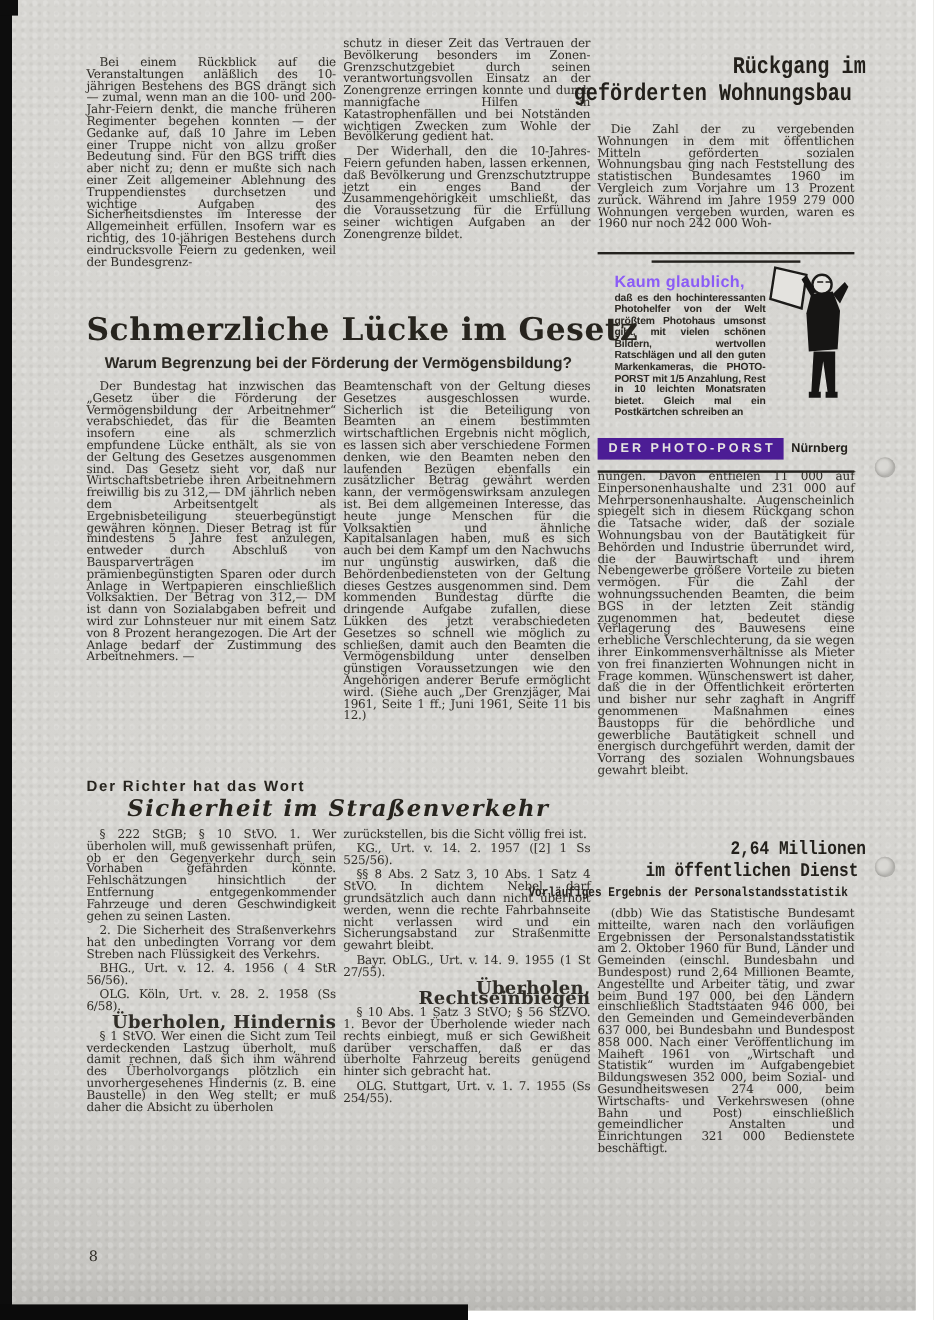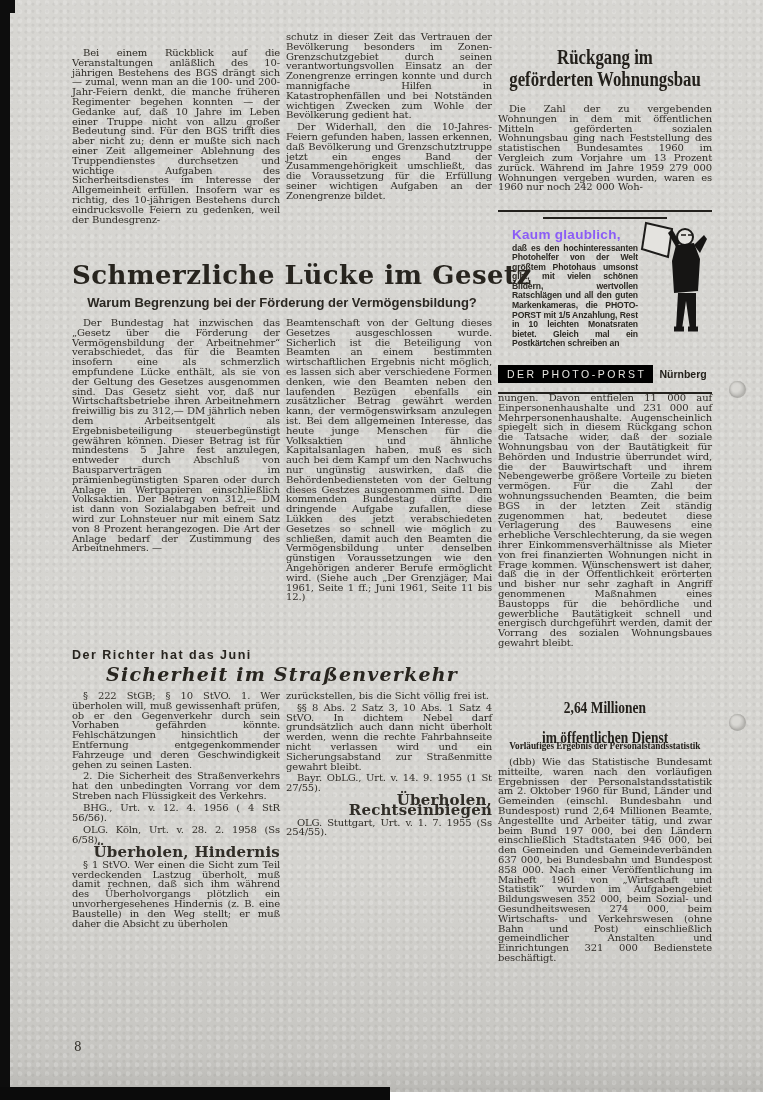"Rückgang im" .cond-head { align-items: center -> flex-end; font-family: Liberation Serif, serif -> Liberation Mono, monospace; margin-left: none -> 20px }
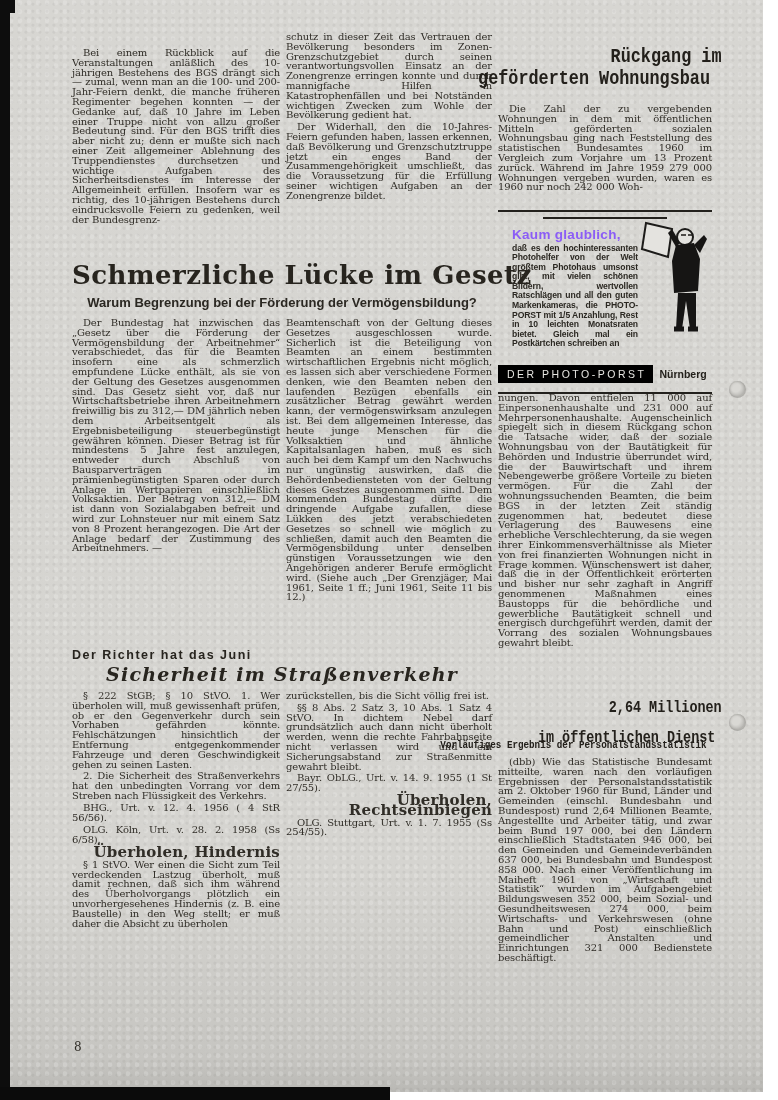"DER PHOTO-PORST" .ad-bar { background: #000000 -> #4c1d95; font-weight: normal -> bold }
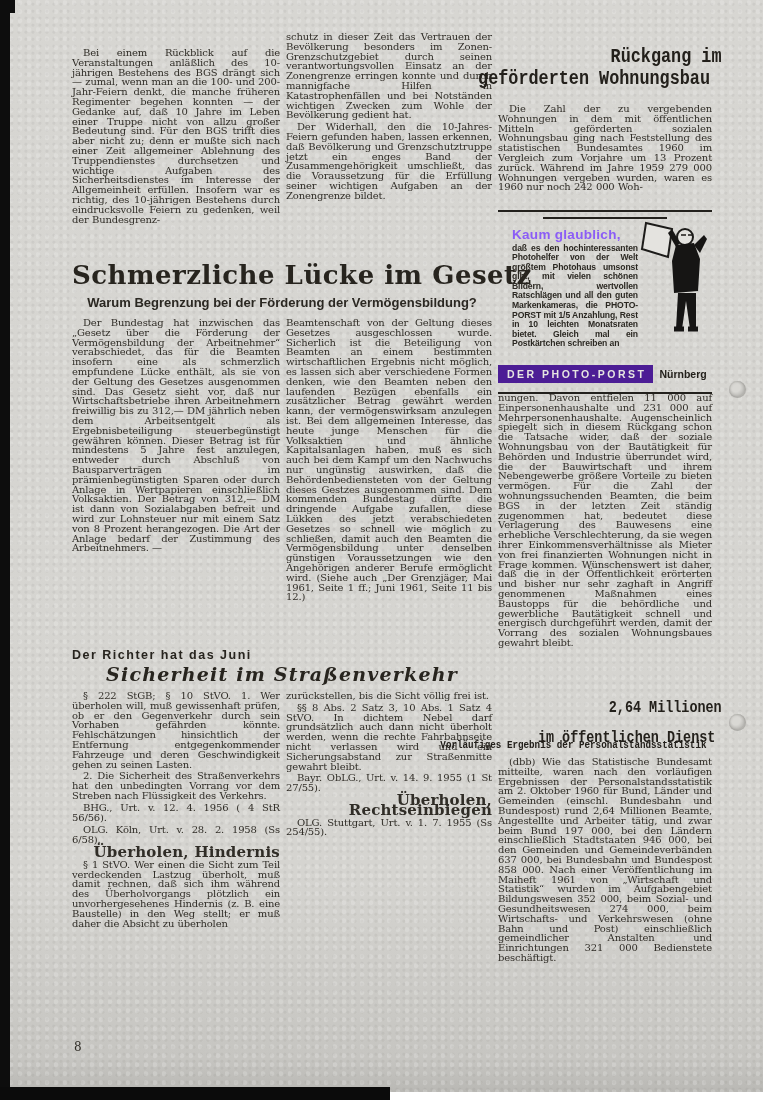"Der Richter hat das Juni" div.abs { text: Juni -> Wort }
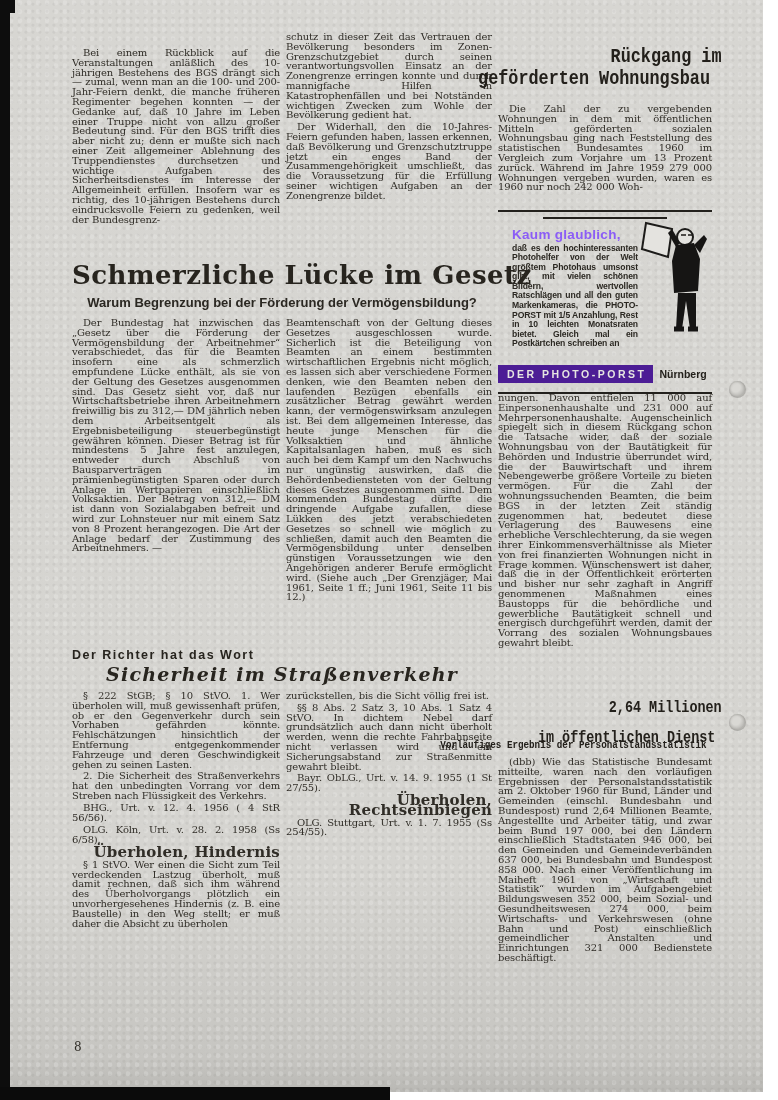"KG., Urt. v. 14. 2." p.cite { html: none -> <p>KG., Urt. v. 14. 2. 1957 ([2] 1 Ss 525/56).</p> }
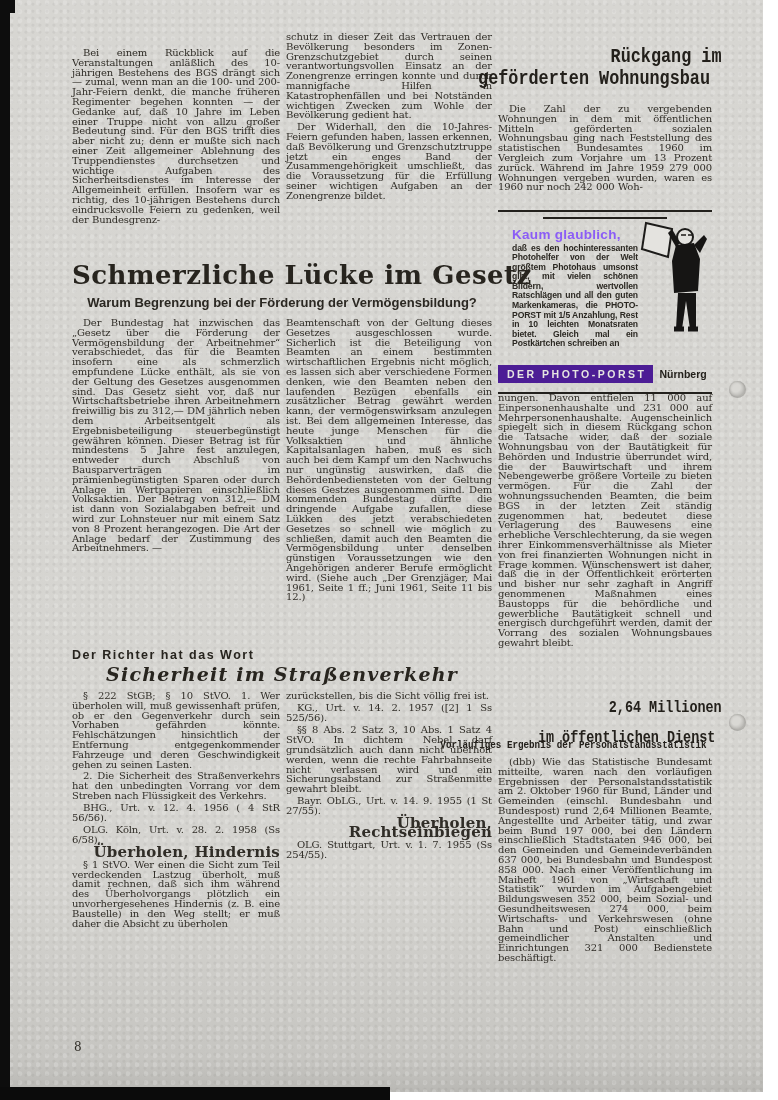"2,64 Millionen" div.abs { gap: 12px -> none }
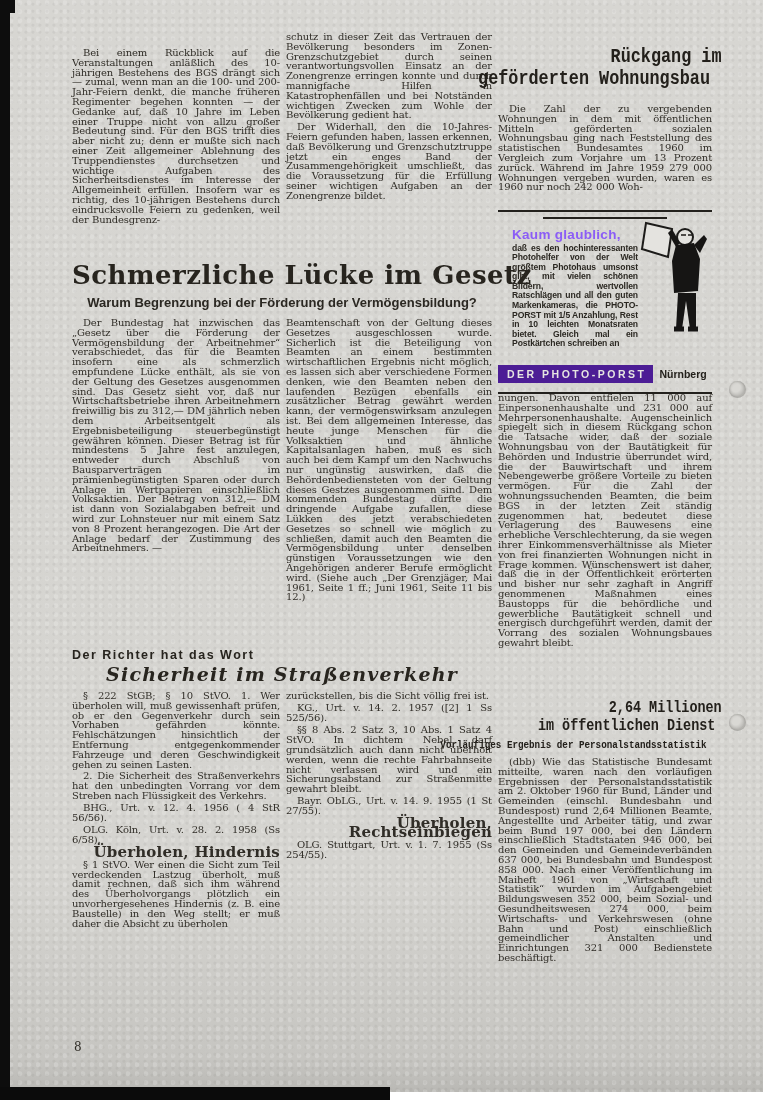"§ 10 Abs. 1 Satz" p { html: none -> <p>§ 10 Abs. 1 Satz 3 StVO; § 56 StZVO. 1. Bevor der Überholende wieder nach rechts einbiegt, muß er sich Gewißheit darüber verschaffen, daß er das überholte Fahrzeug bereits genügend hinter sich gebracht hat.</p> }
